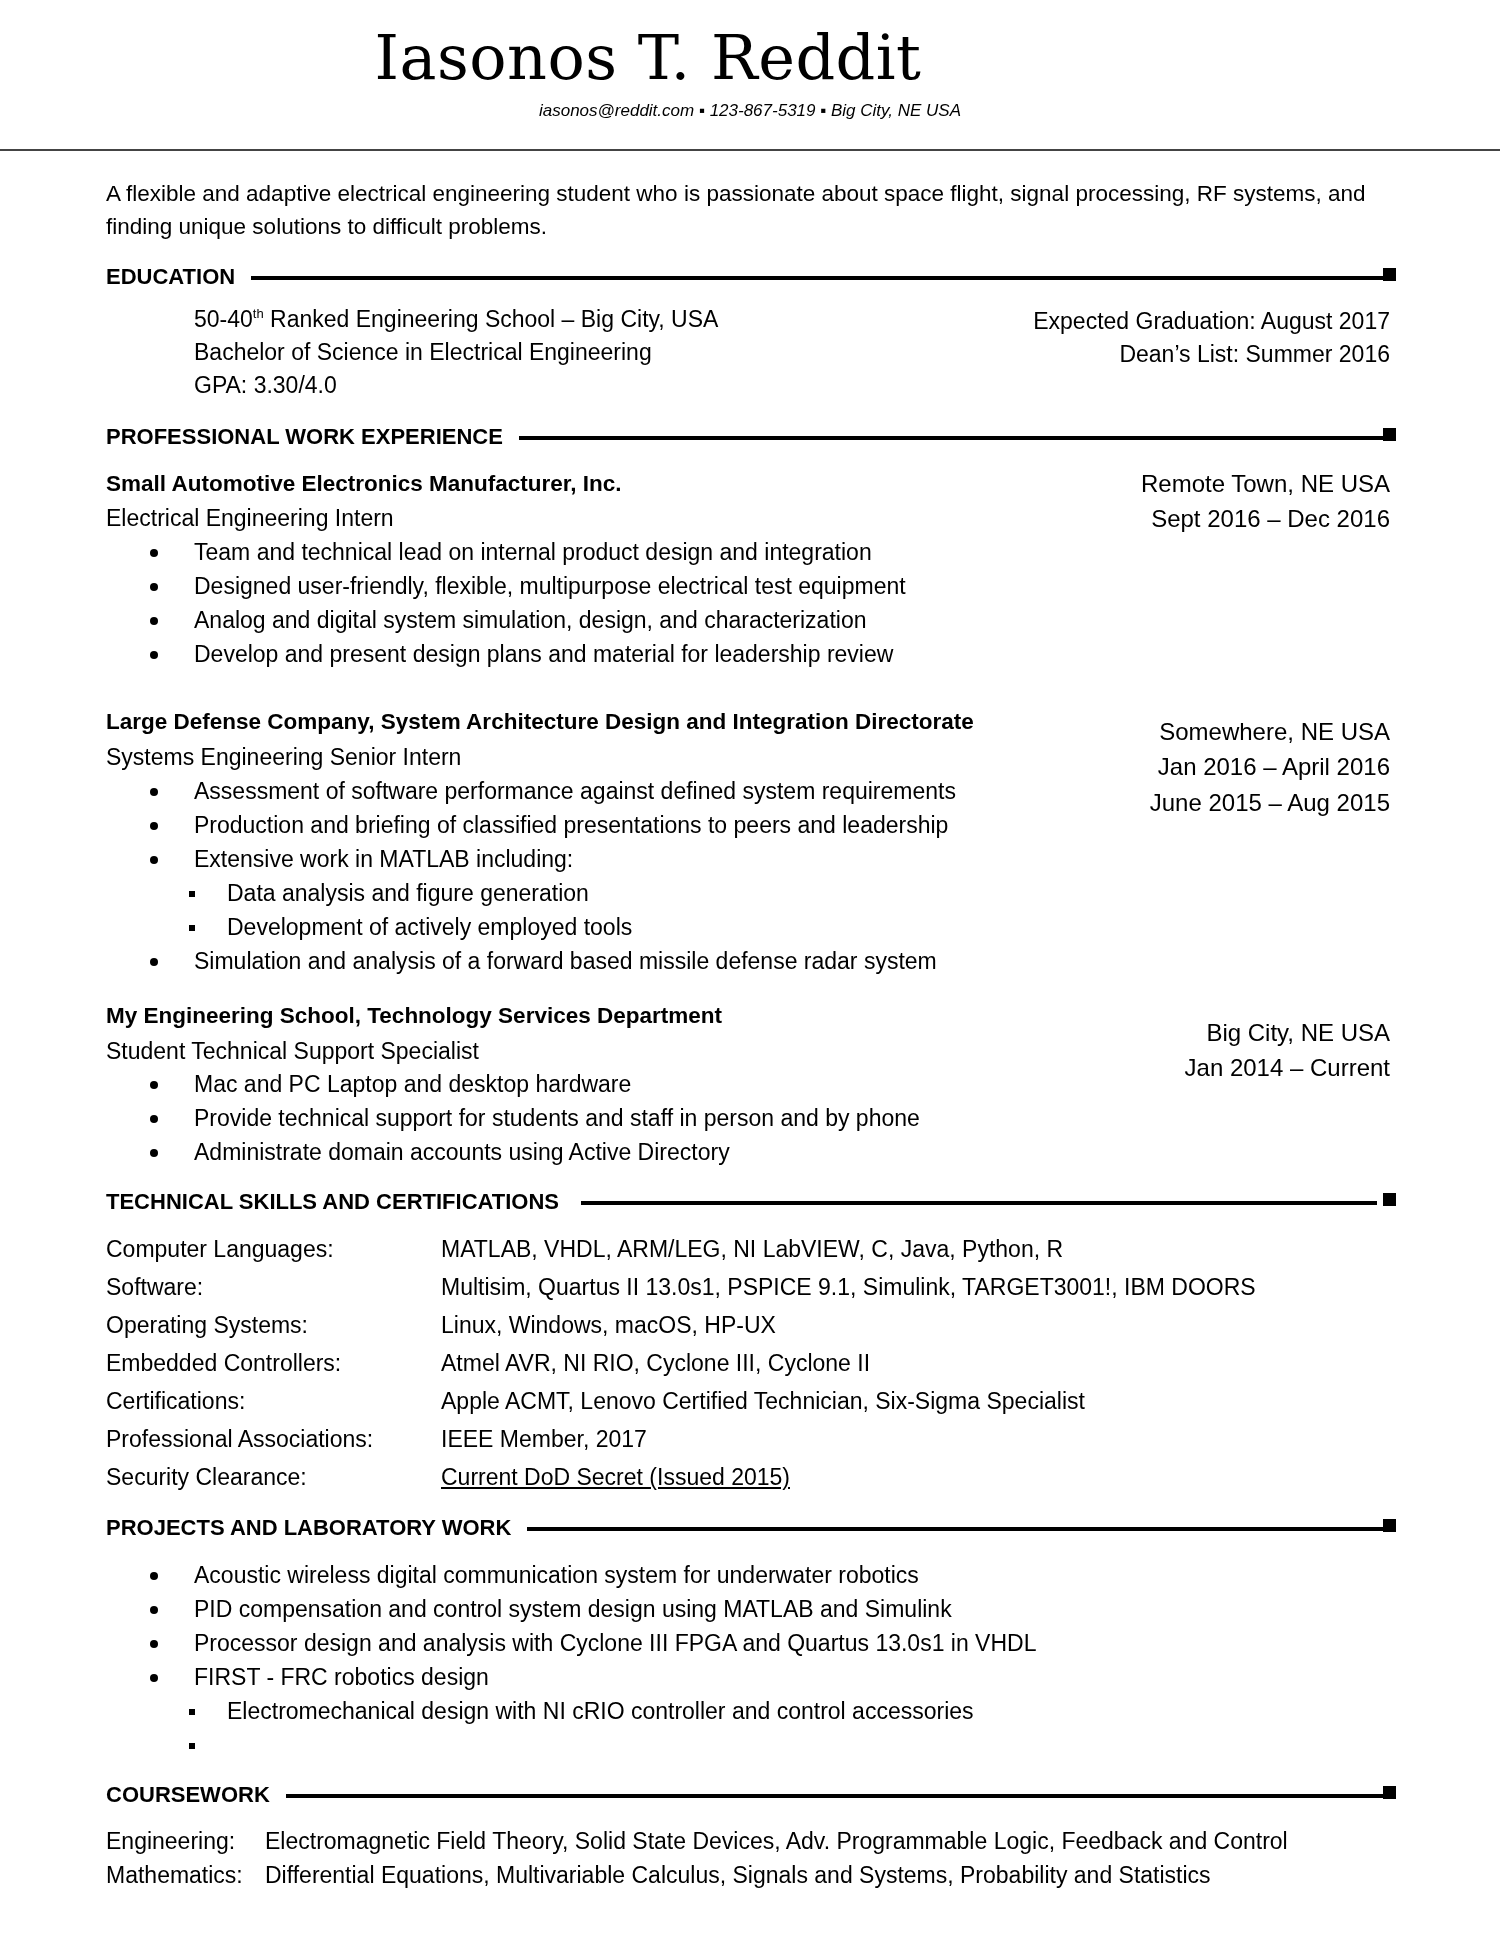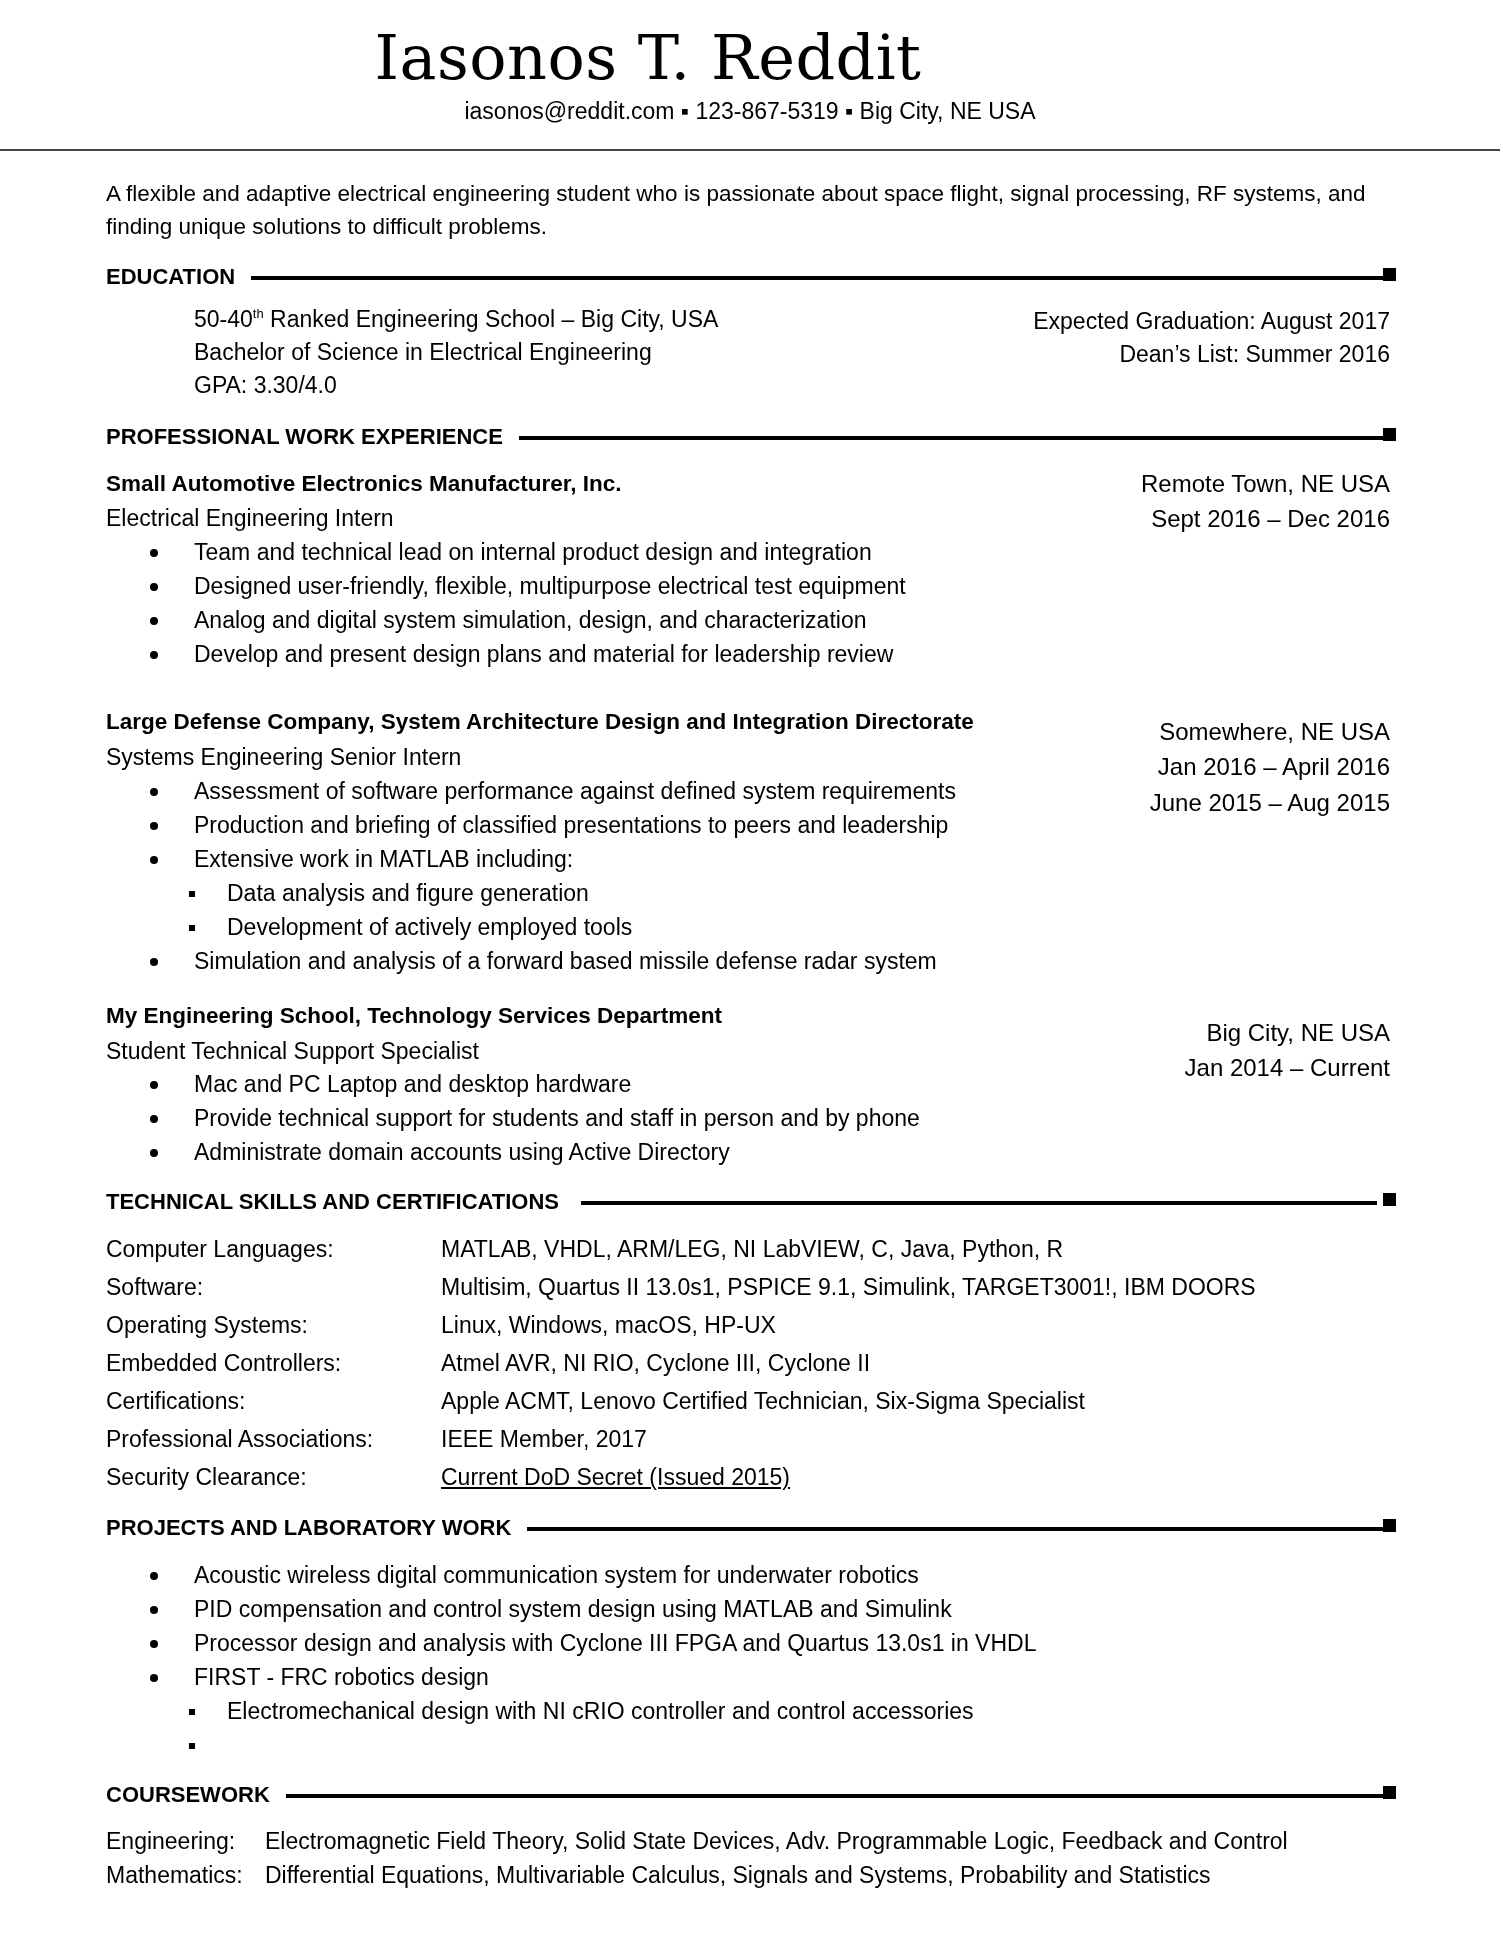"iasonos@reddit.com ▪ 123-867-5319 ▪ Big" .contact { font-size: 23px -> 17px; font-style: none -> italic }
